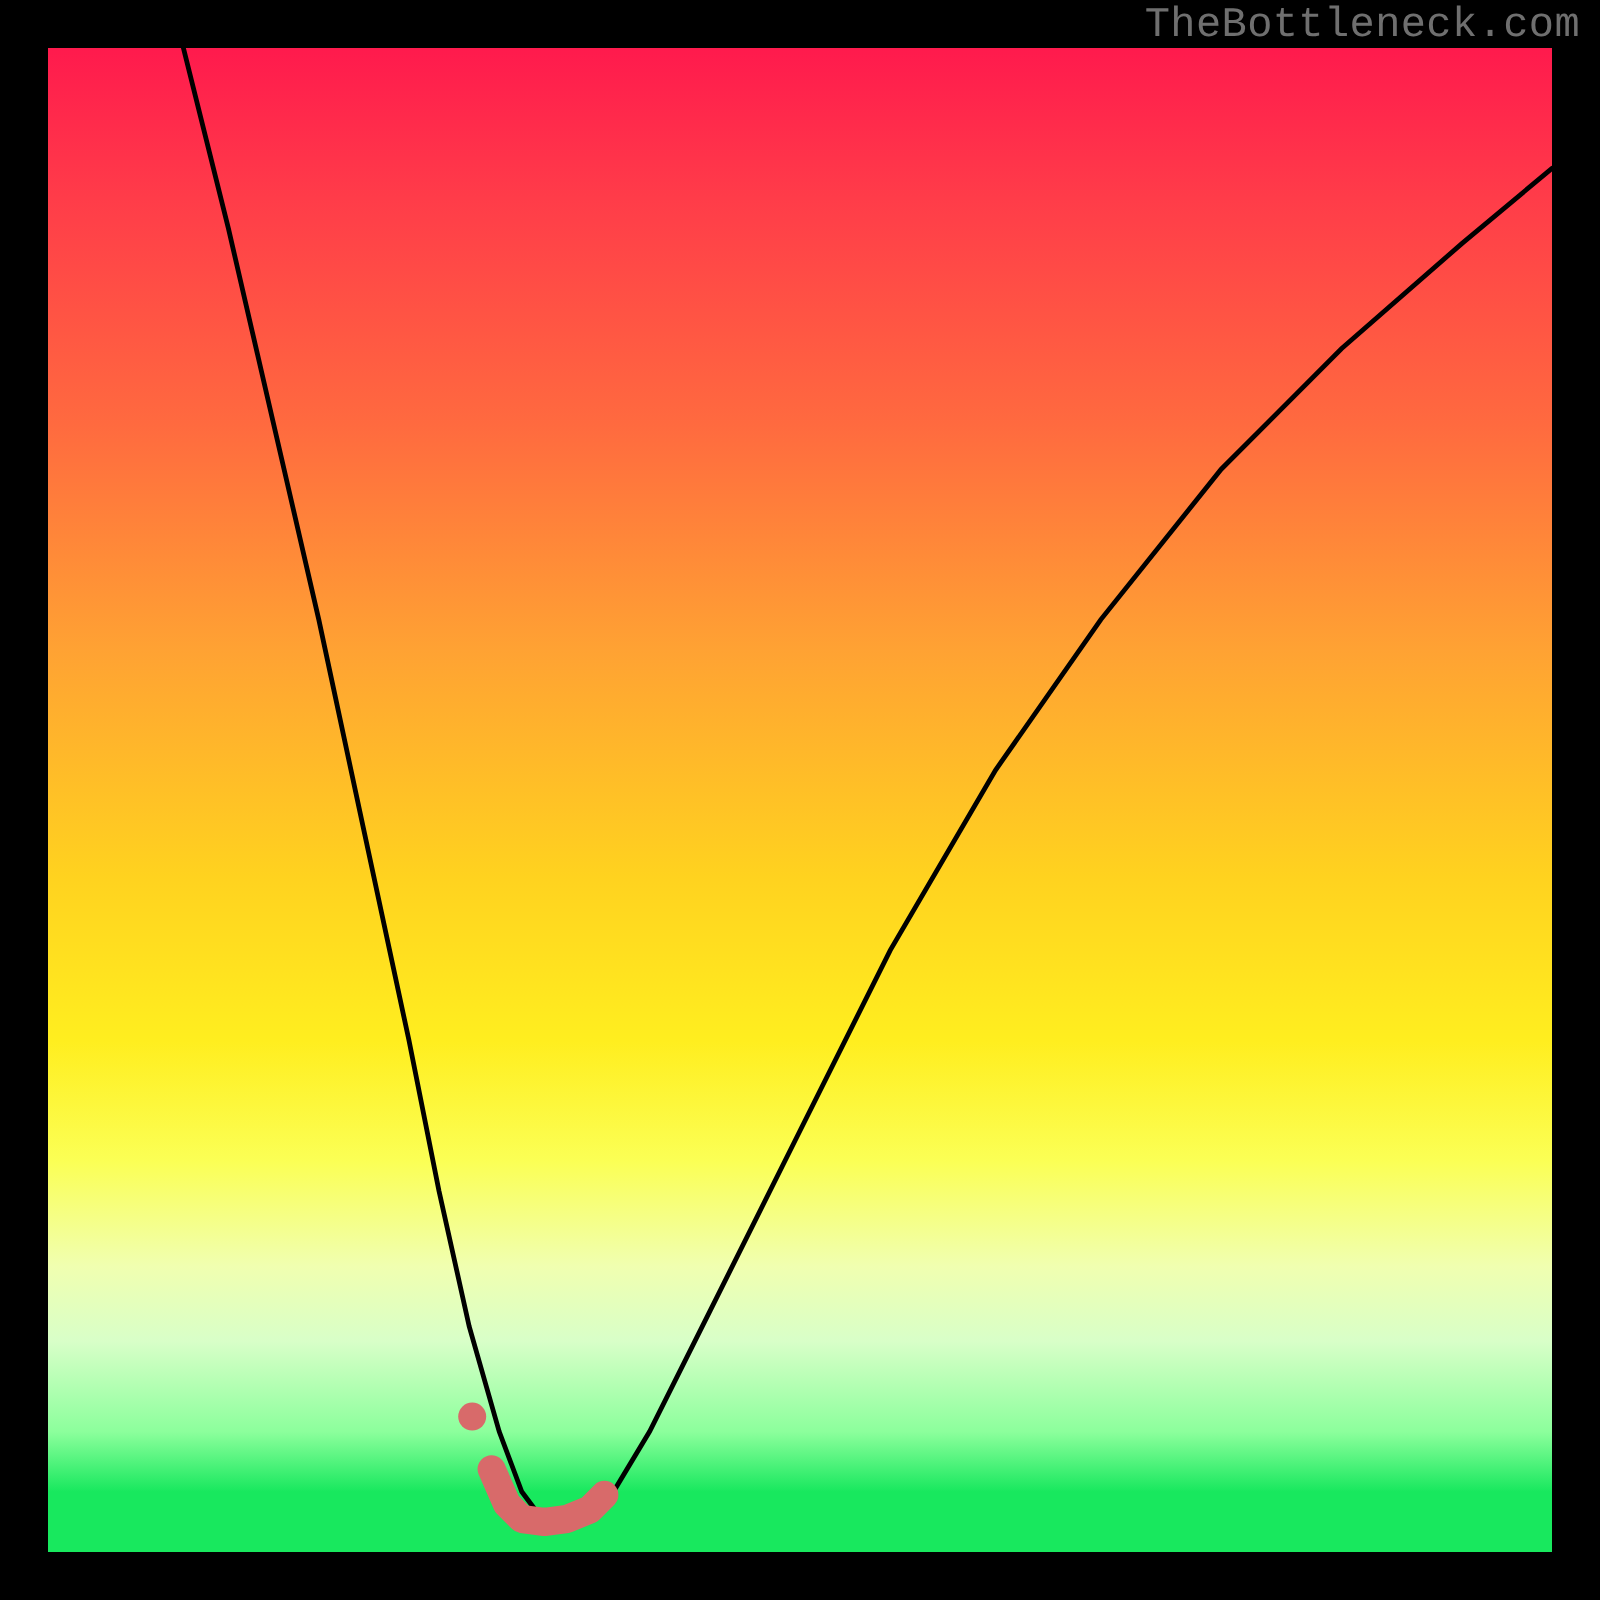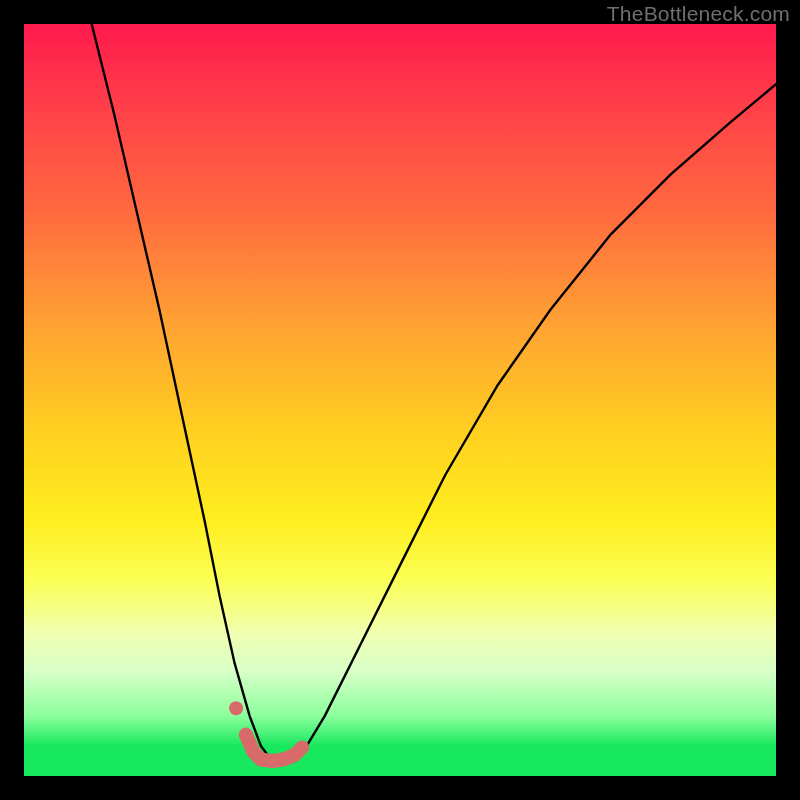"TheBottleneck.com" .watermark { font-family: Liberation Sans, sans-serif -> Liberation Mono, monospace }
